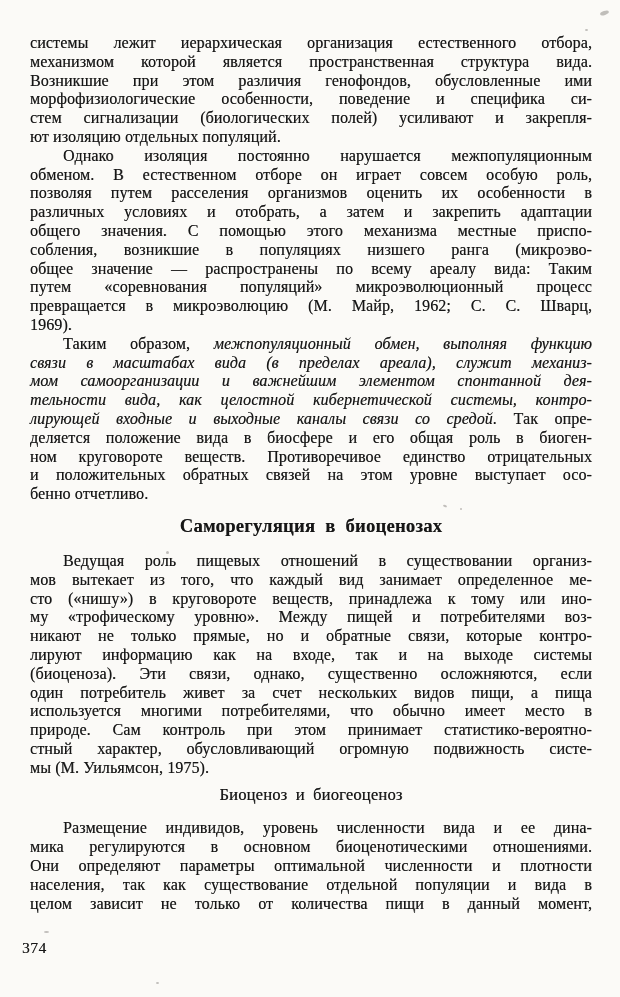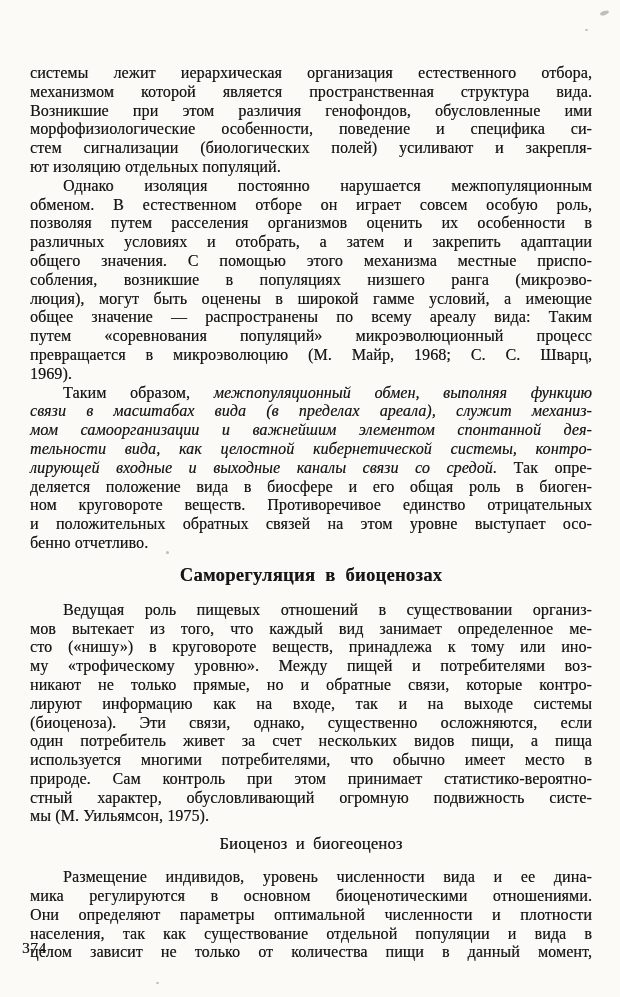"системы лежит иерархическая организация" .page { padding: 64px 28px 0 30px -> 34px 28px 0 30px }
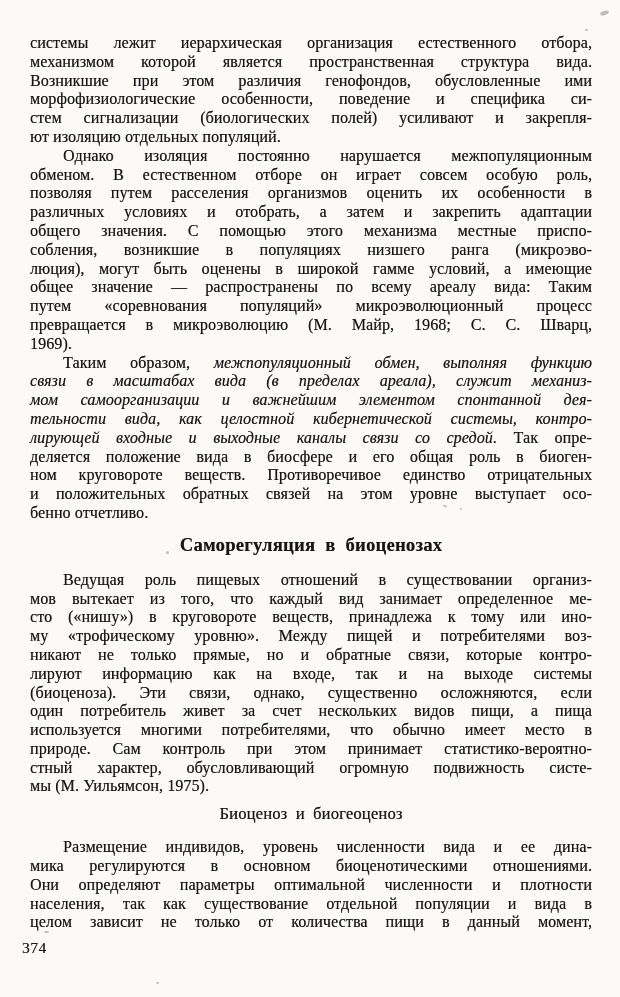"люция), могут быть оценены в" div.line { html: <div><span>люция), могут быть оценены в широкой гамме условий, а имеющие</span></div> -> none }
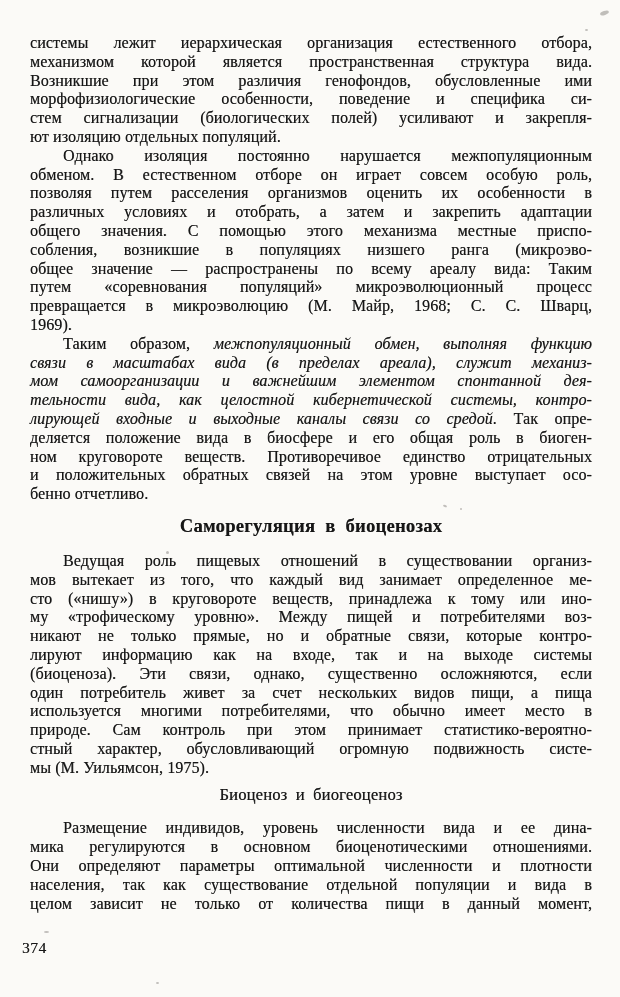"превращается в микроэволюцию (М. Майр," span { text: 1968 -> 1962 }
